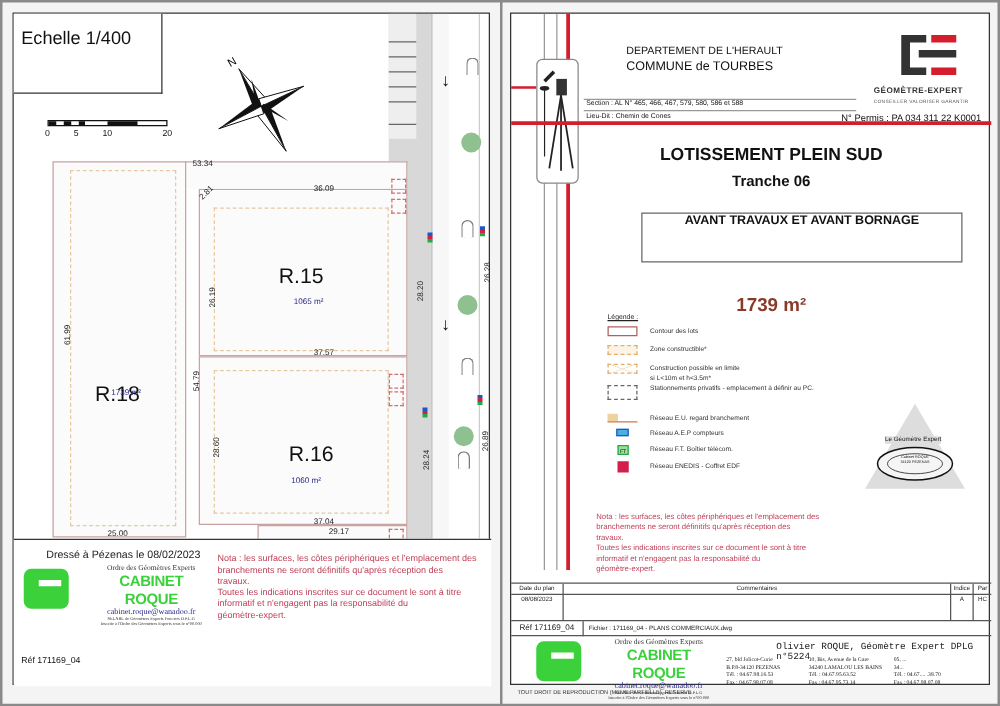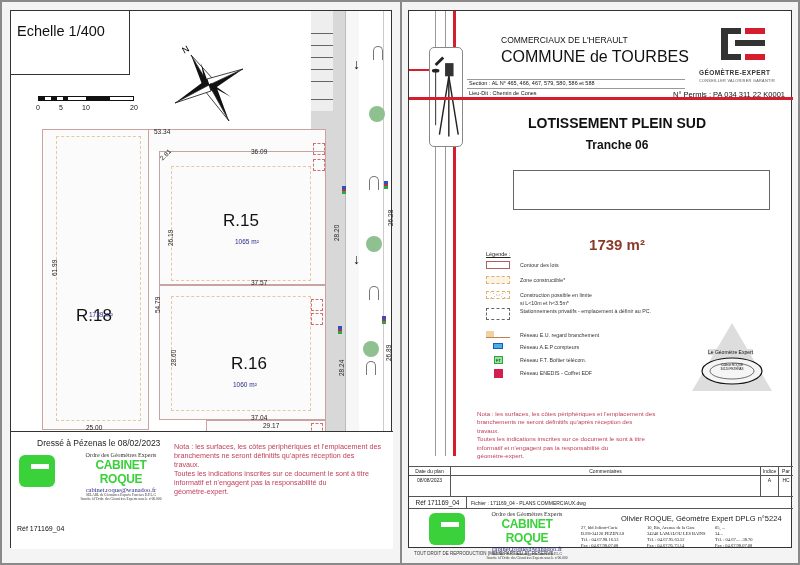"COMMERCIAUX DE L'HERAULT" span.hdr-dept { text: COMMERCIAUX -> DEPARTEMENT }
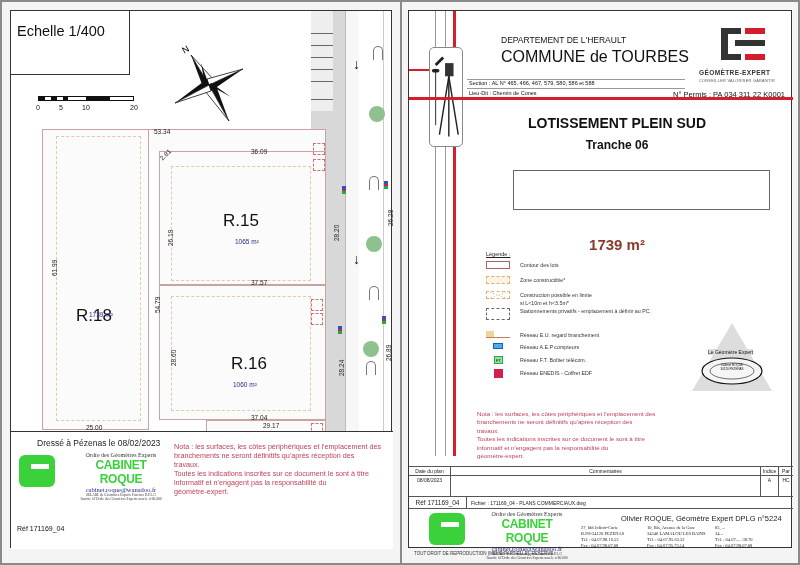"COMMUNE de TOURBES" .hdr-commune { font-size: 16px -> 10px }
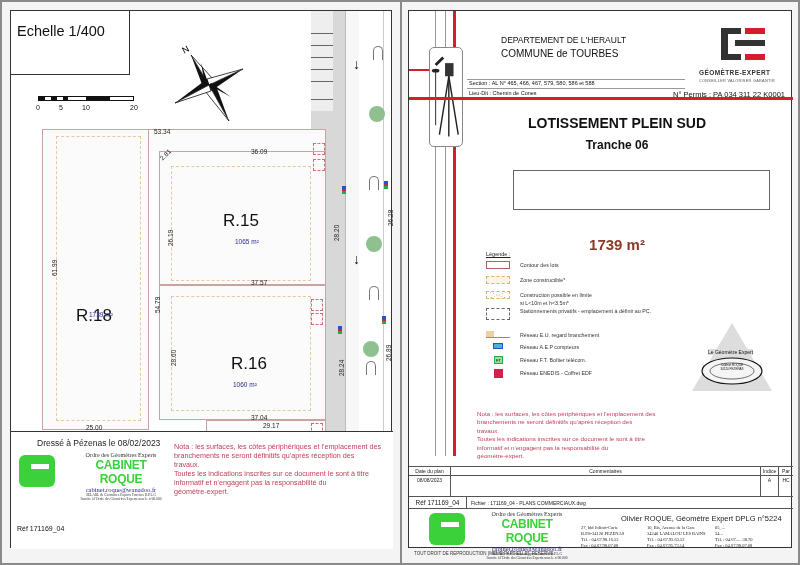"AVANT TRAVAUX ET AVANT BORNAGE" div { html: none -> <div>AVANT TRAVAUX ET AVANT BORNAGE</div> }
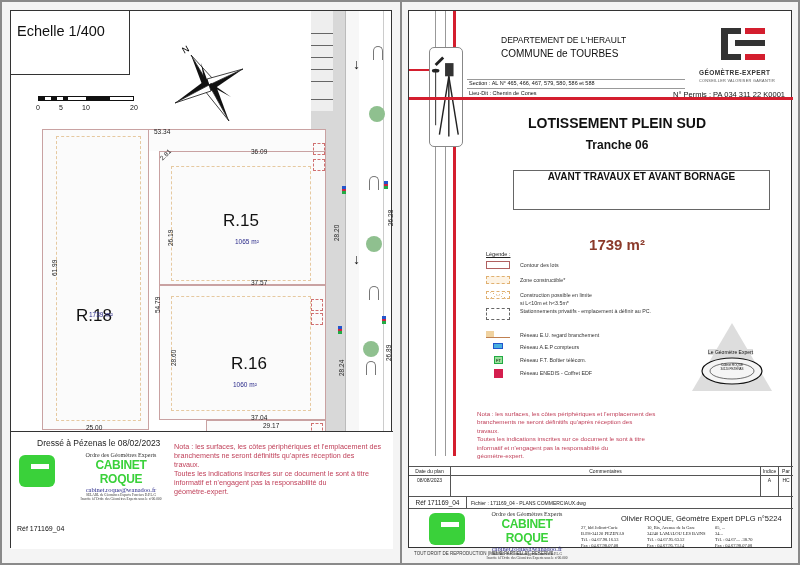"Olivier ROQUE, Géomètre Expert DPLG" .olivier { font-family: Liberation Sans, sans-serif -> Liberation Mono, monospace }
